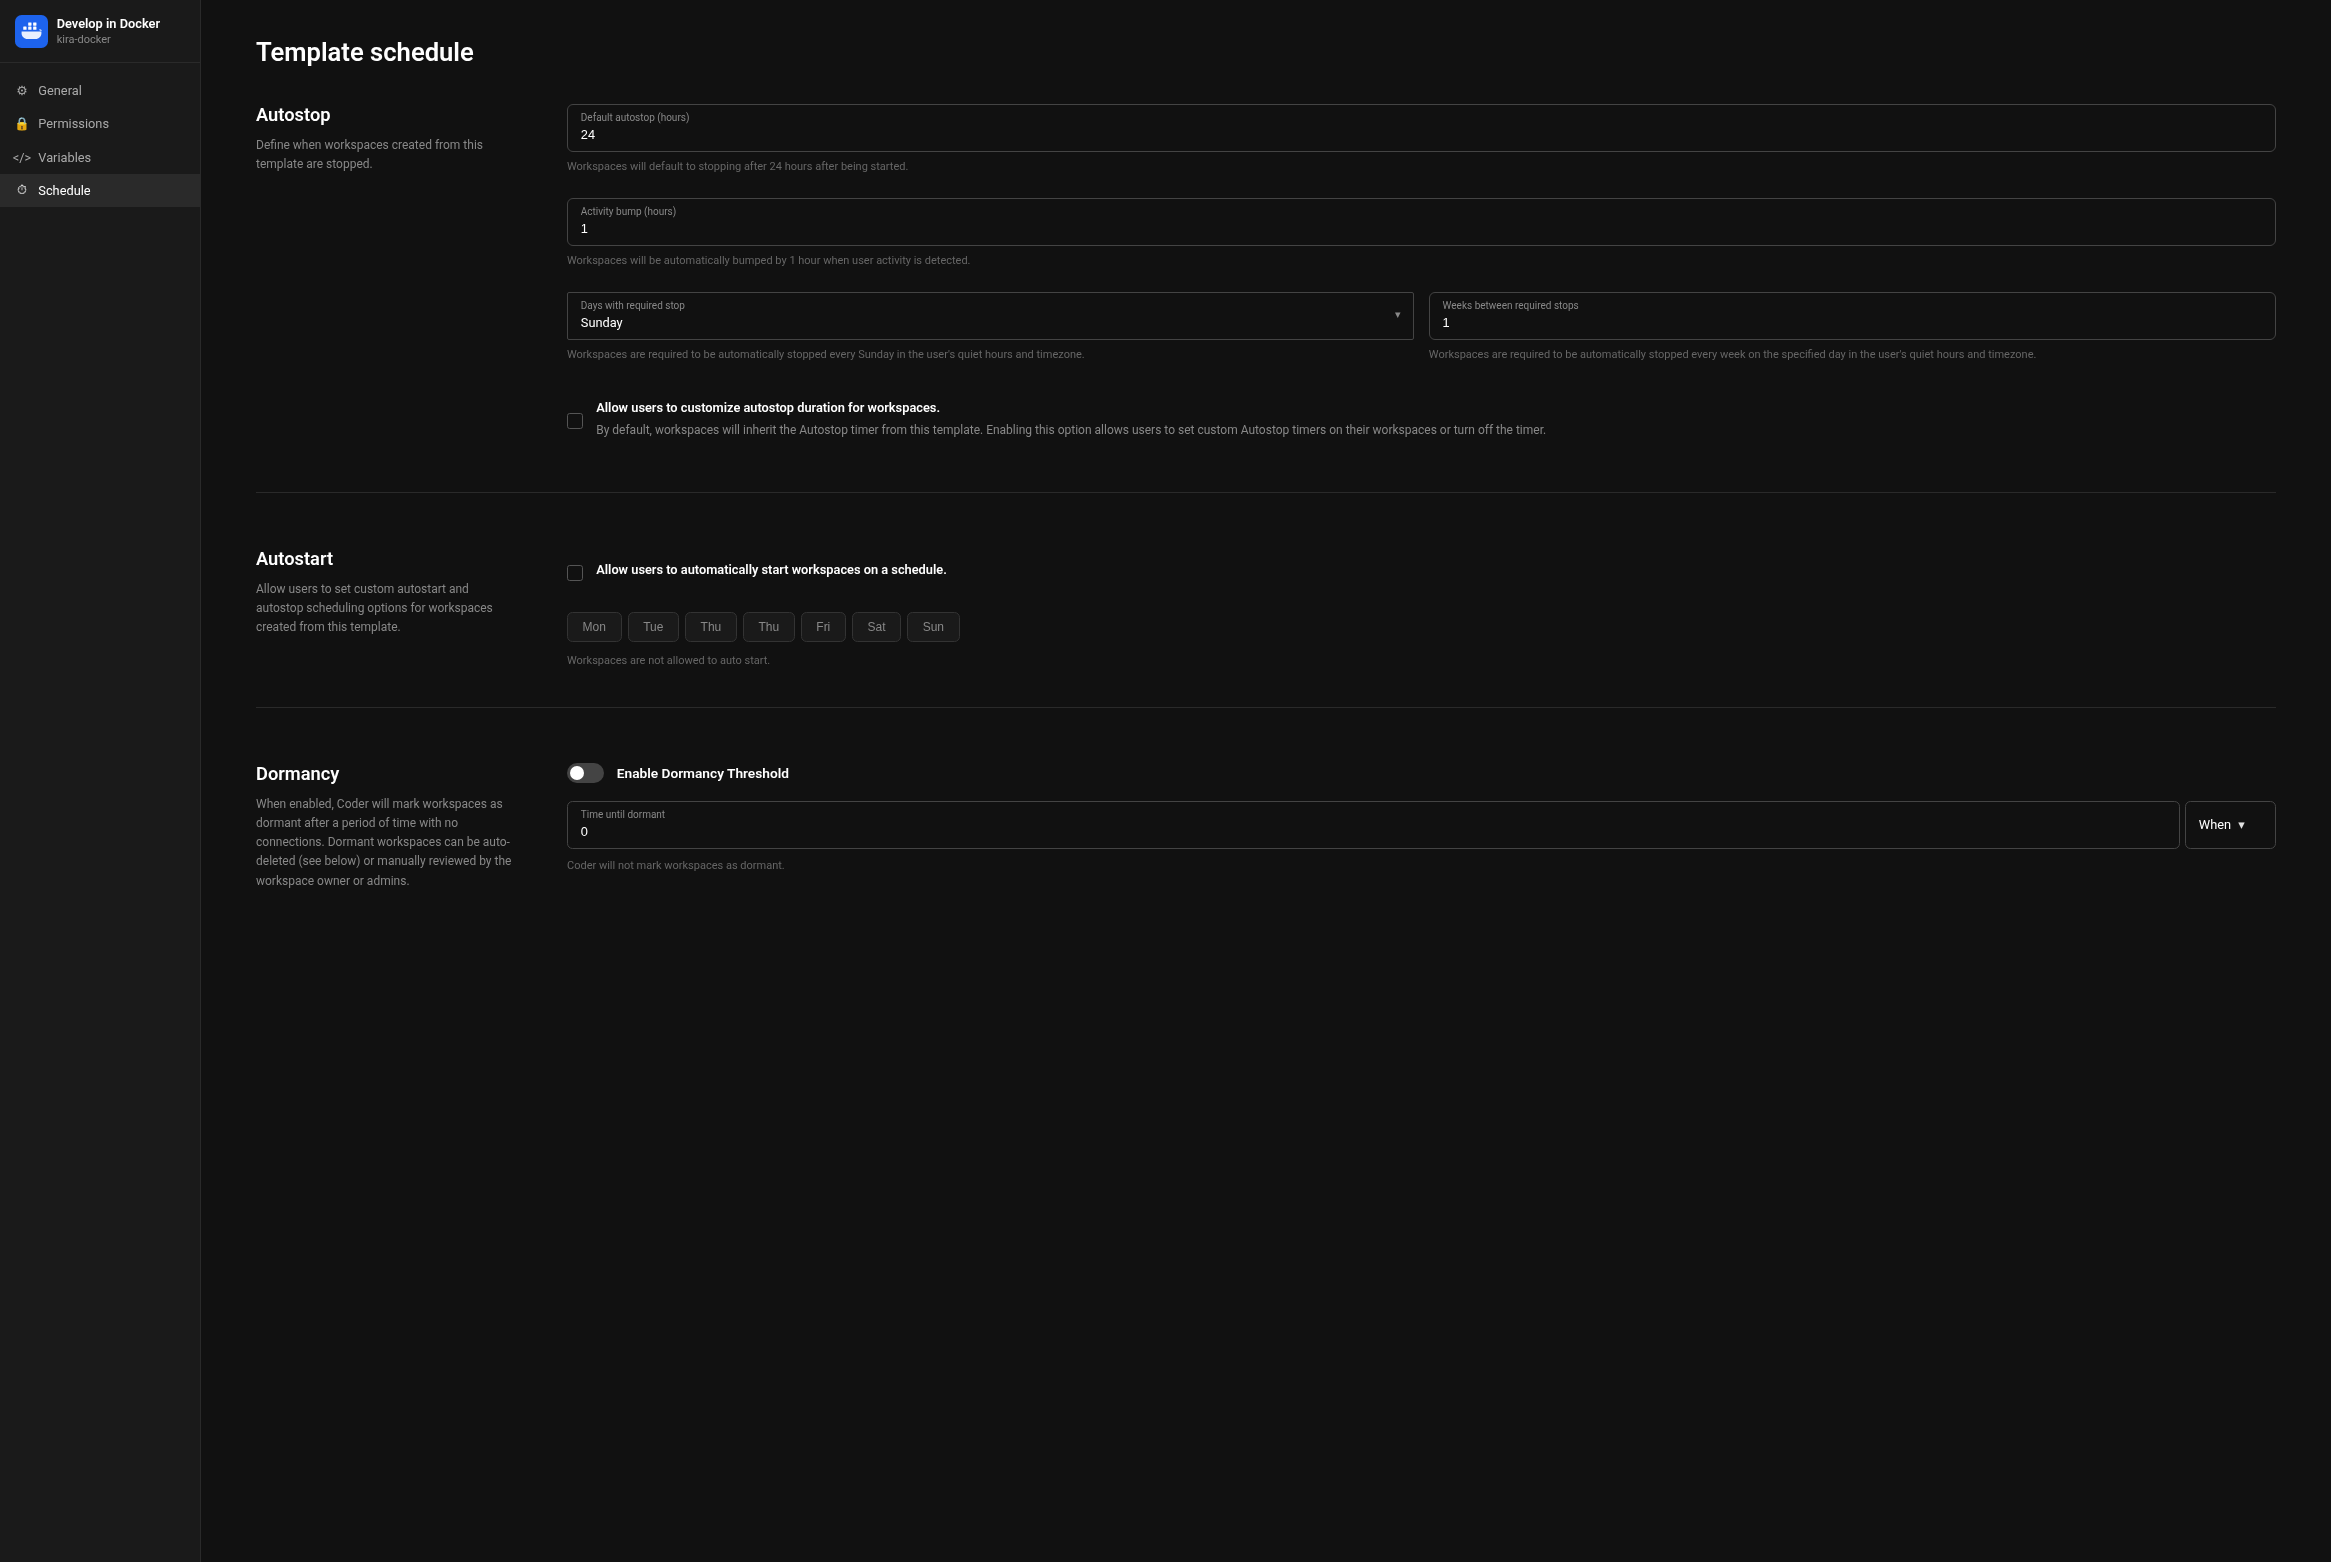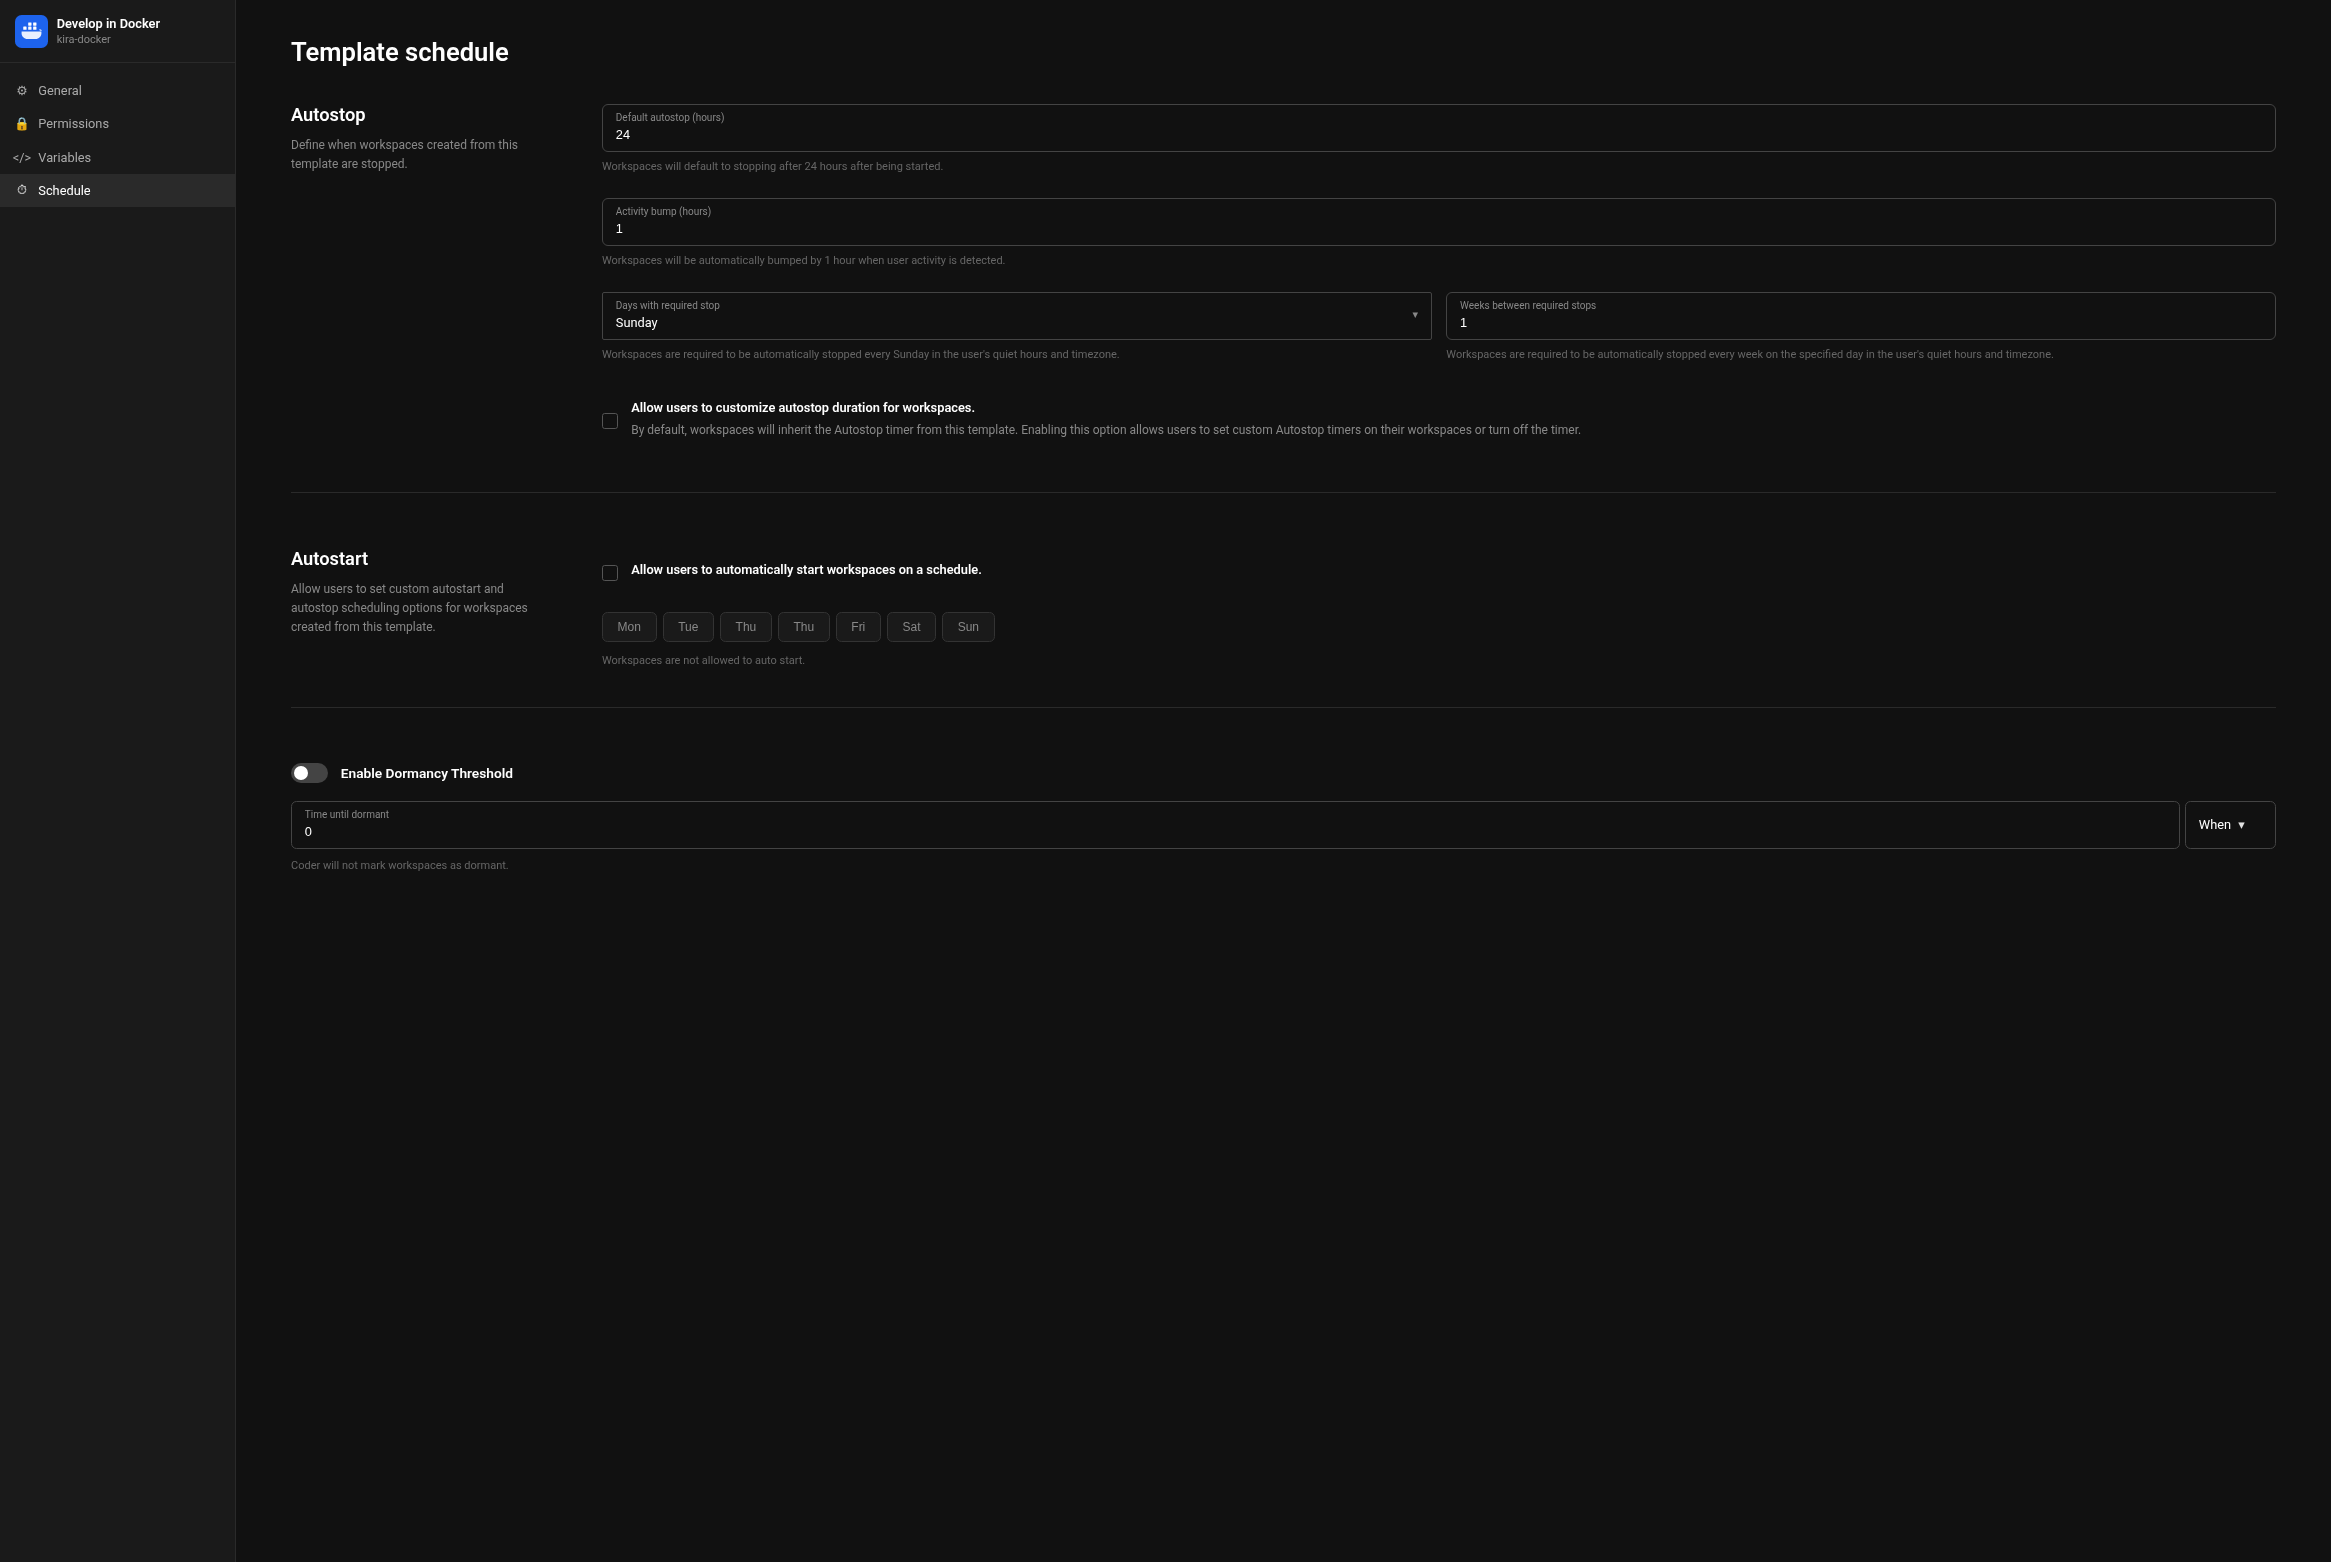"Develop in Docker" .sidebar { width: 236px -> 201px }
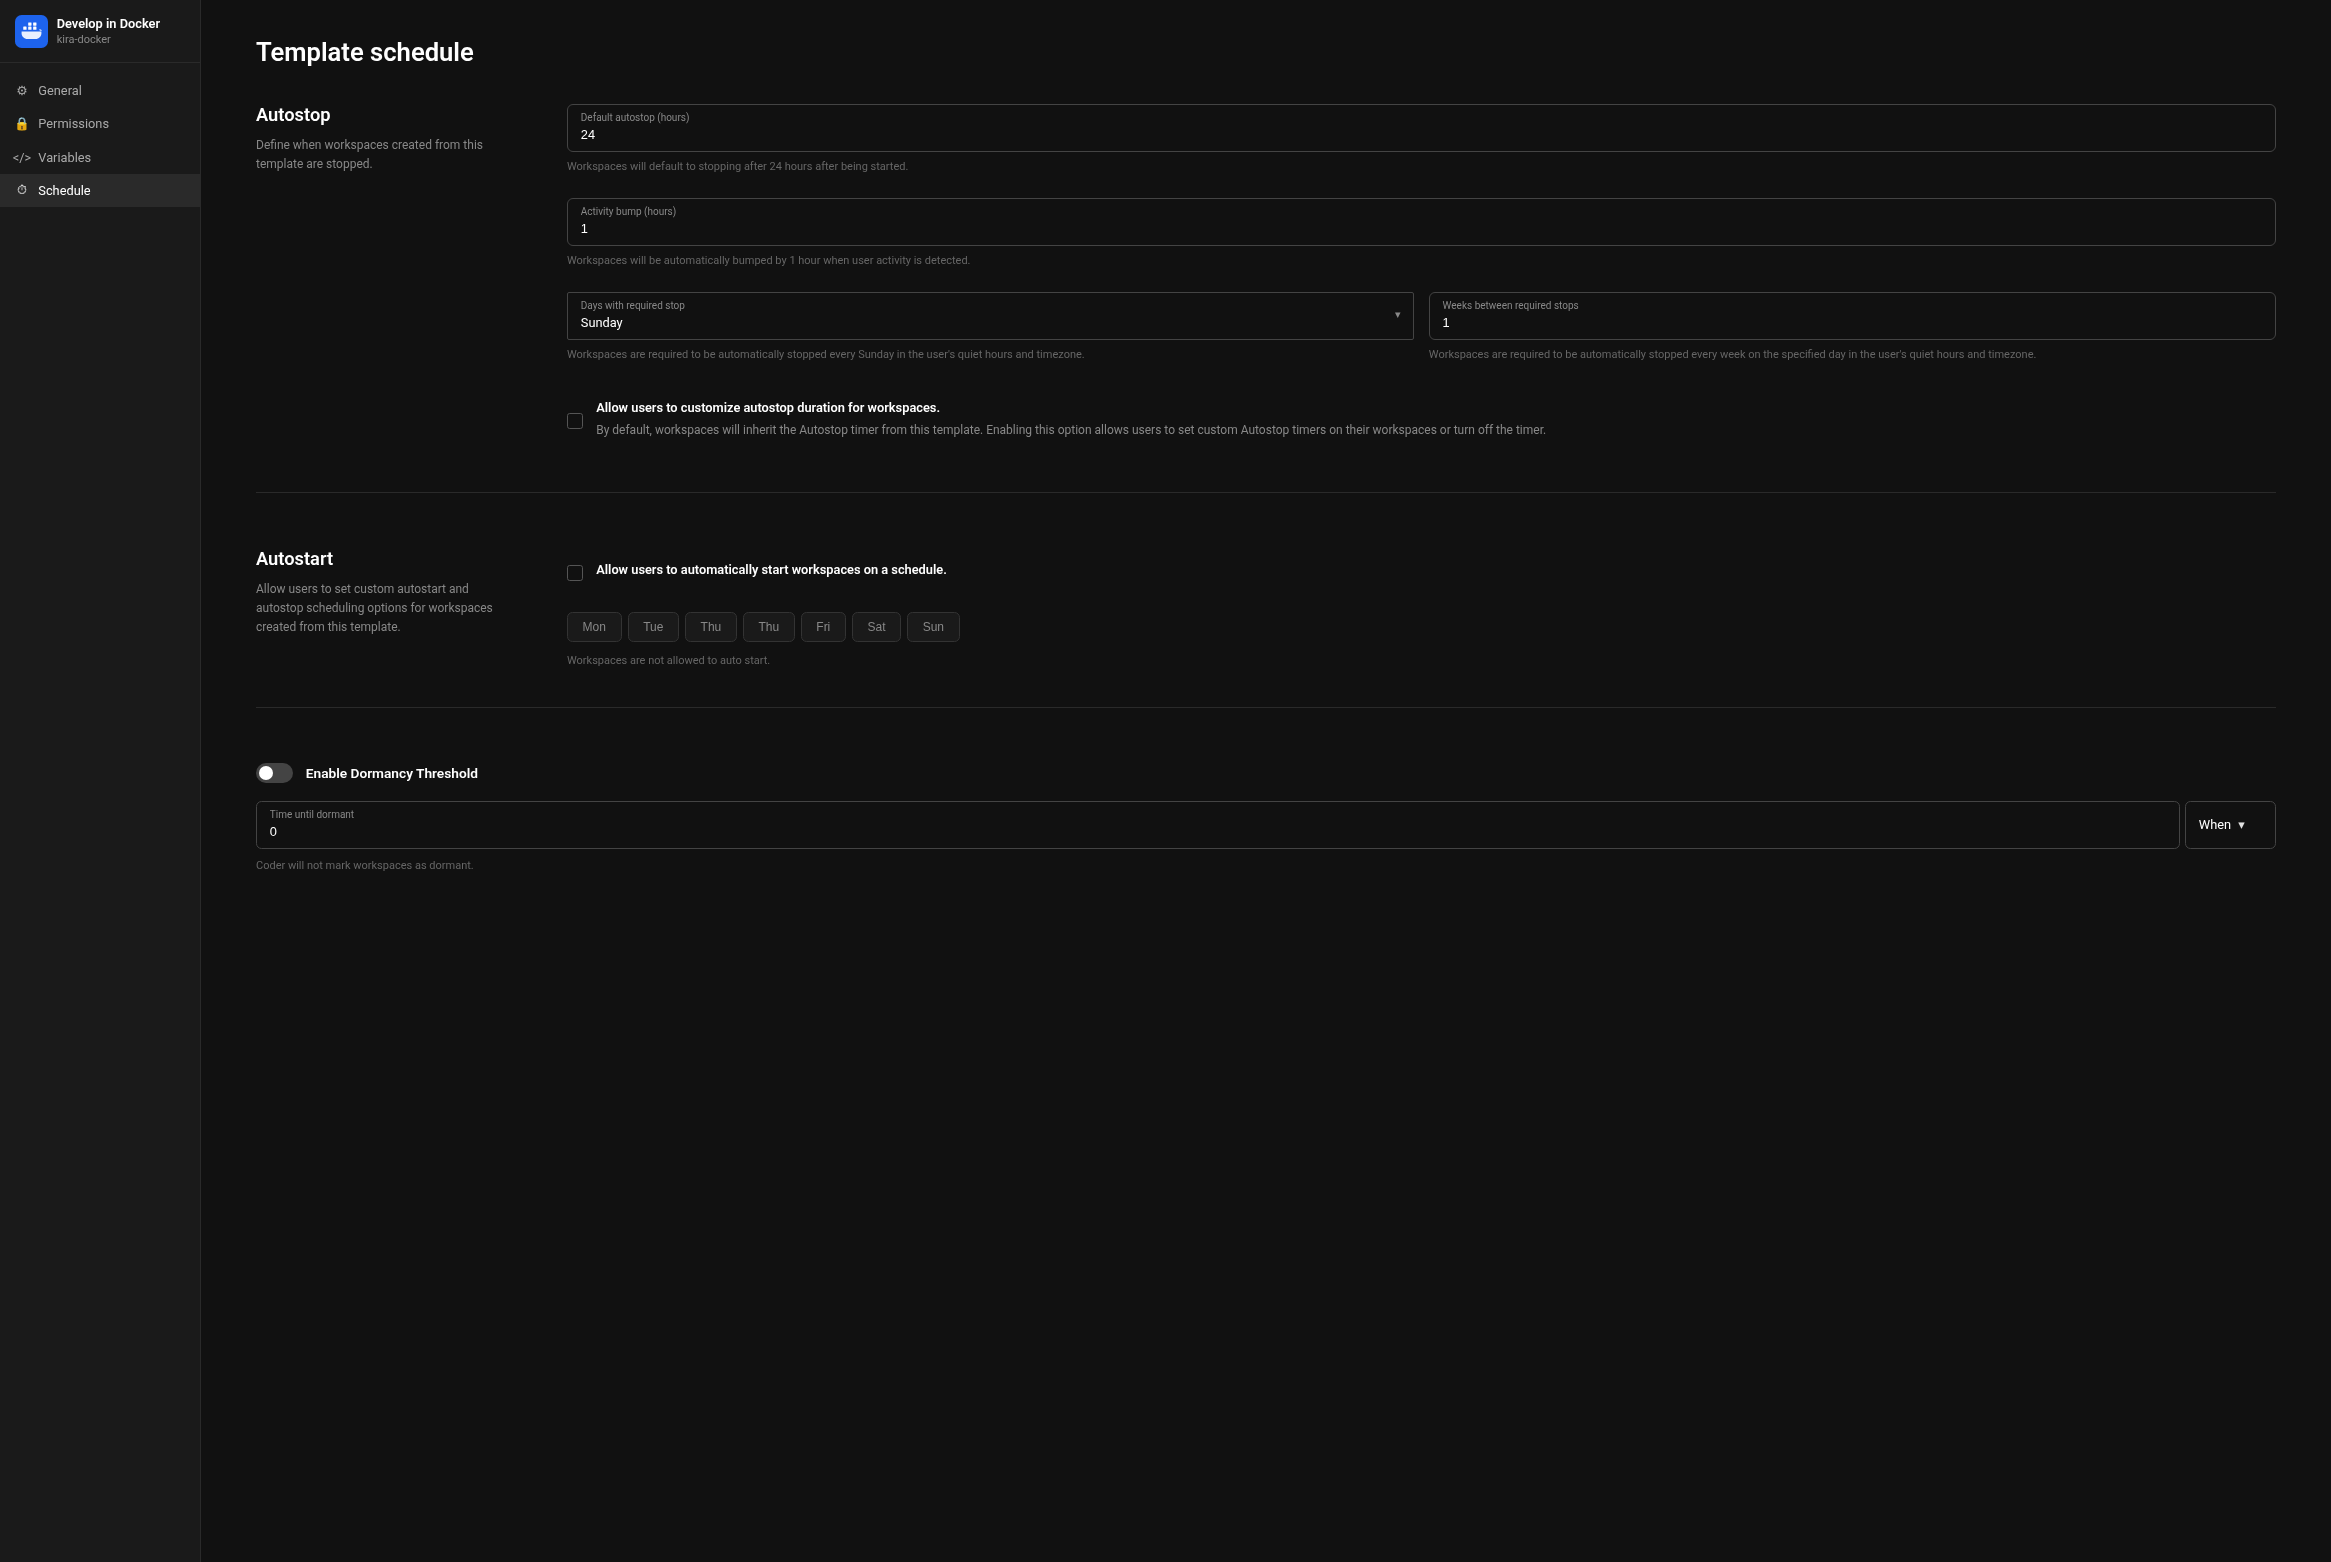"Dormancy" div.section-left { html: none -> <div> <h2>Dormancy</h2> <p>When enabled, Coder will mark workspaces as dormant after a period of time with no connections. Dormant workspaces can be auto-deleted (see below) or manually reviewed by the workspace owner or admins.</p> </div> }
